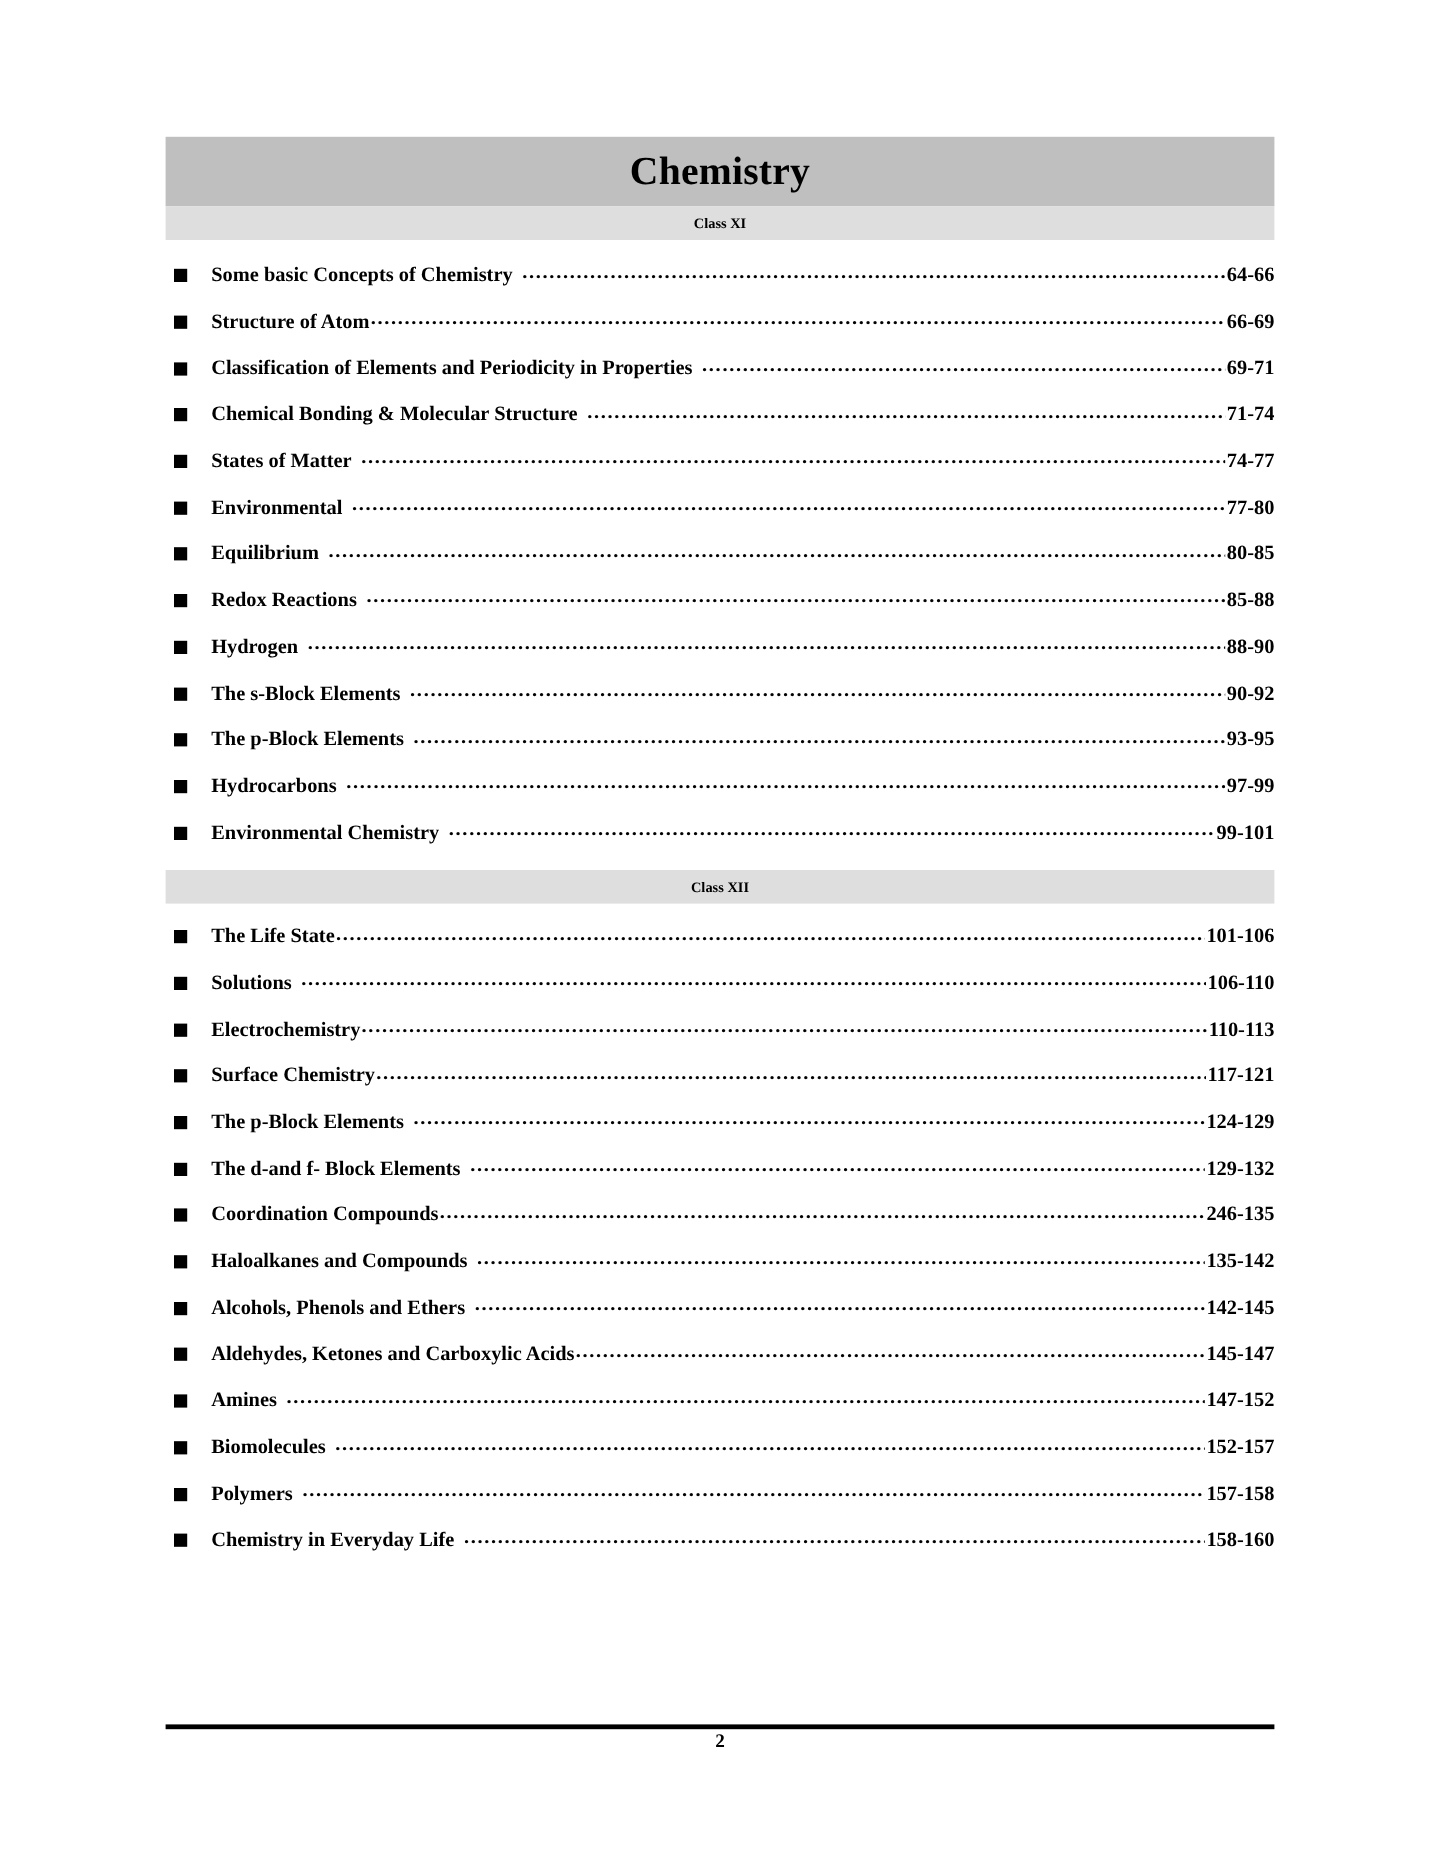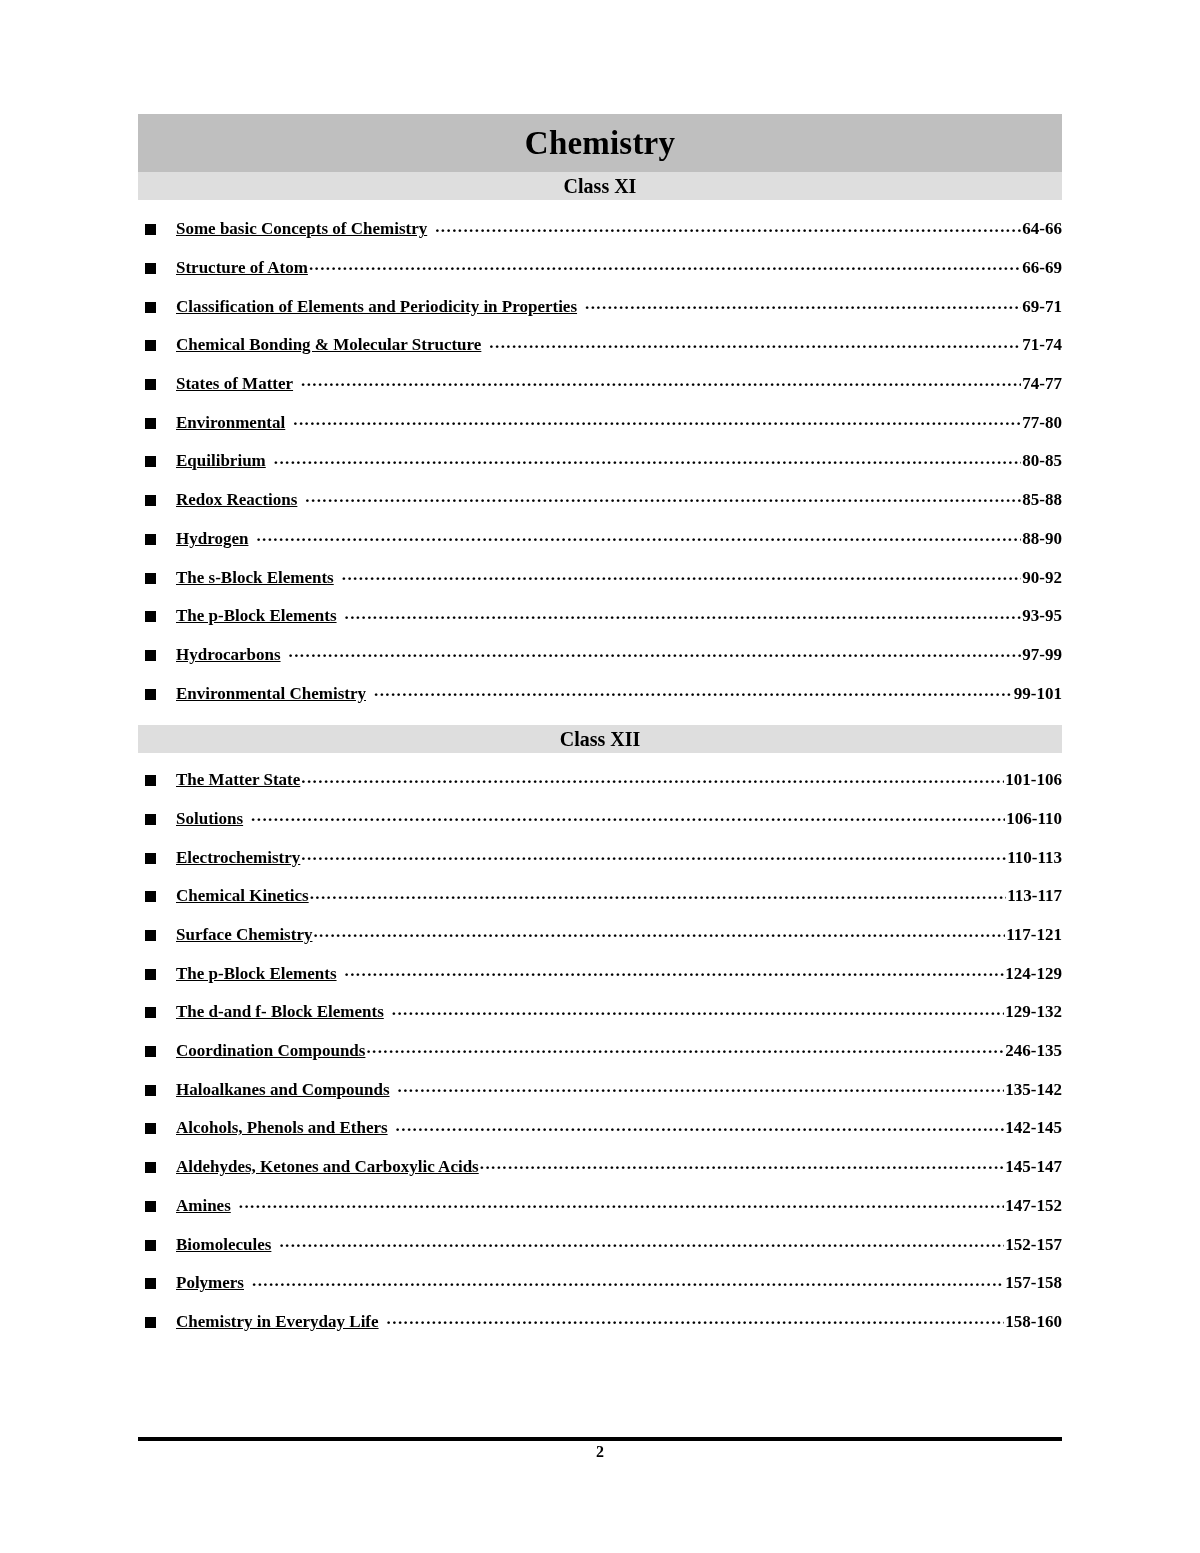"Class XI" .class-band .class-text { font-size: 20px -> 12px }
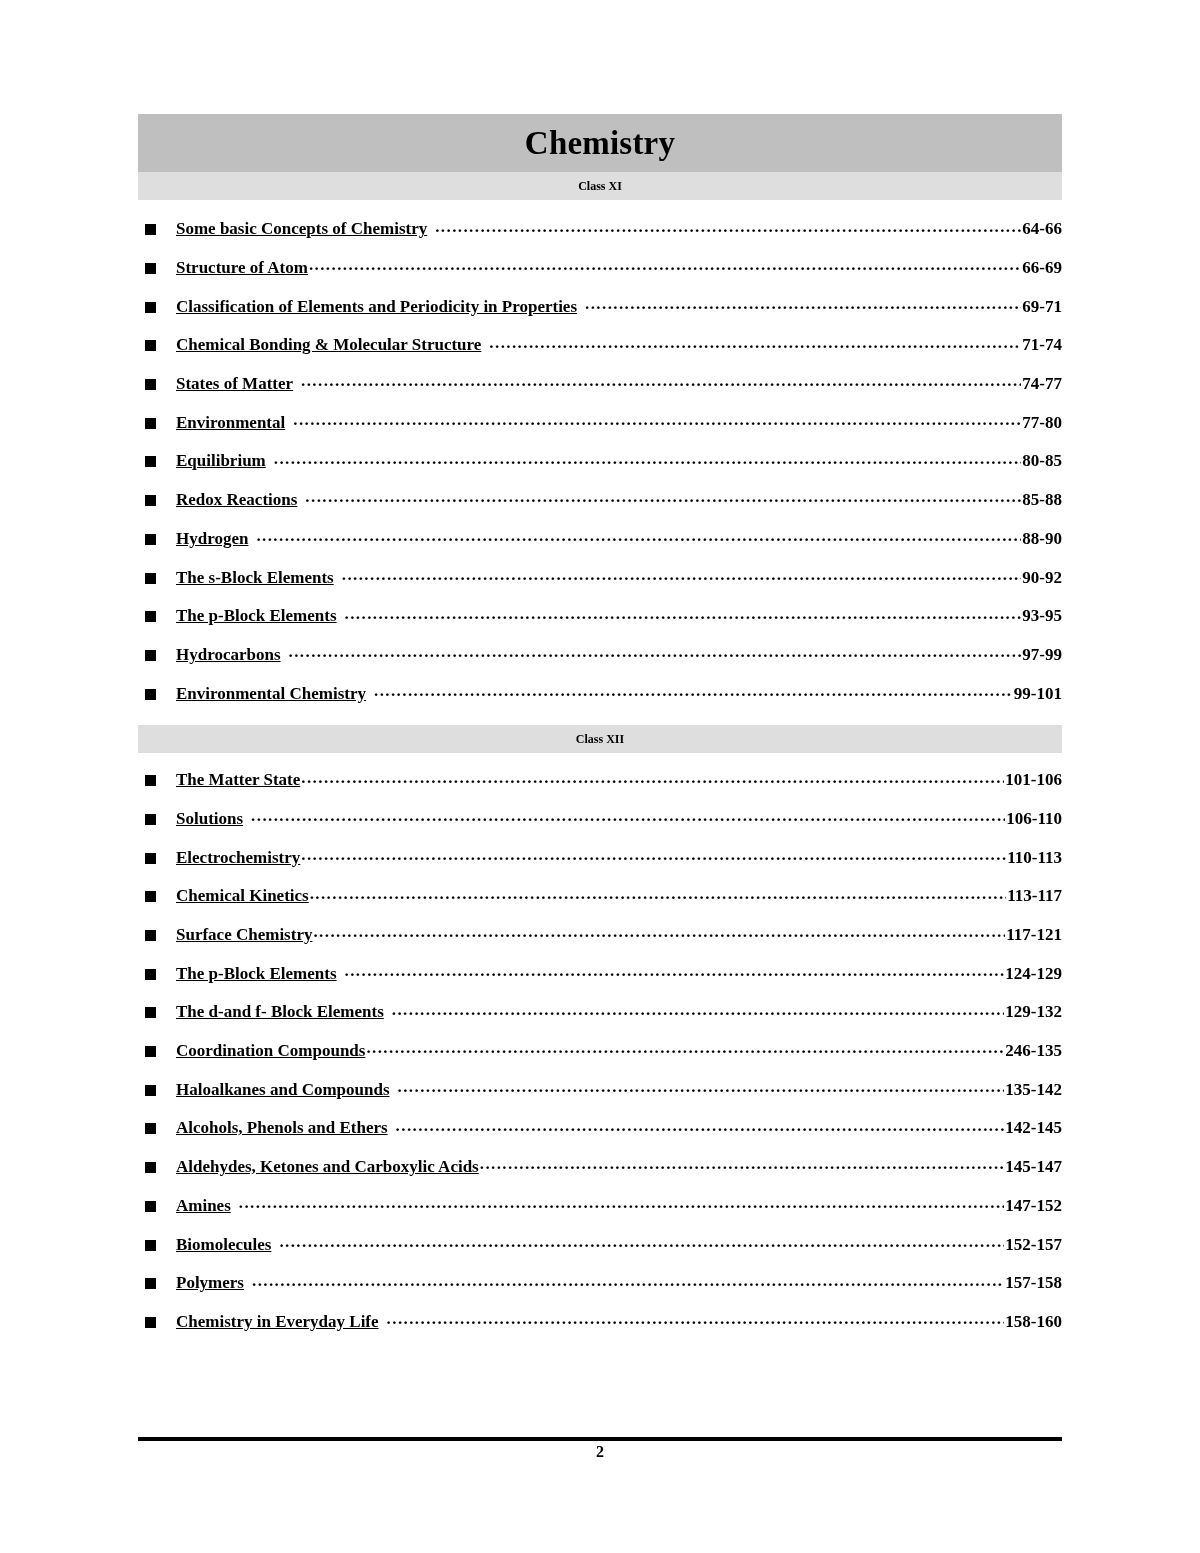"Some basic Concepts of Chemistry" .entry .entry-label { text-decoration: underline -> none }
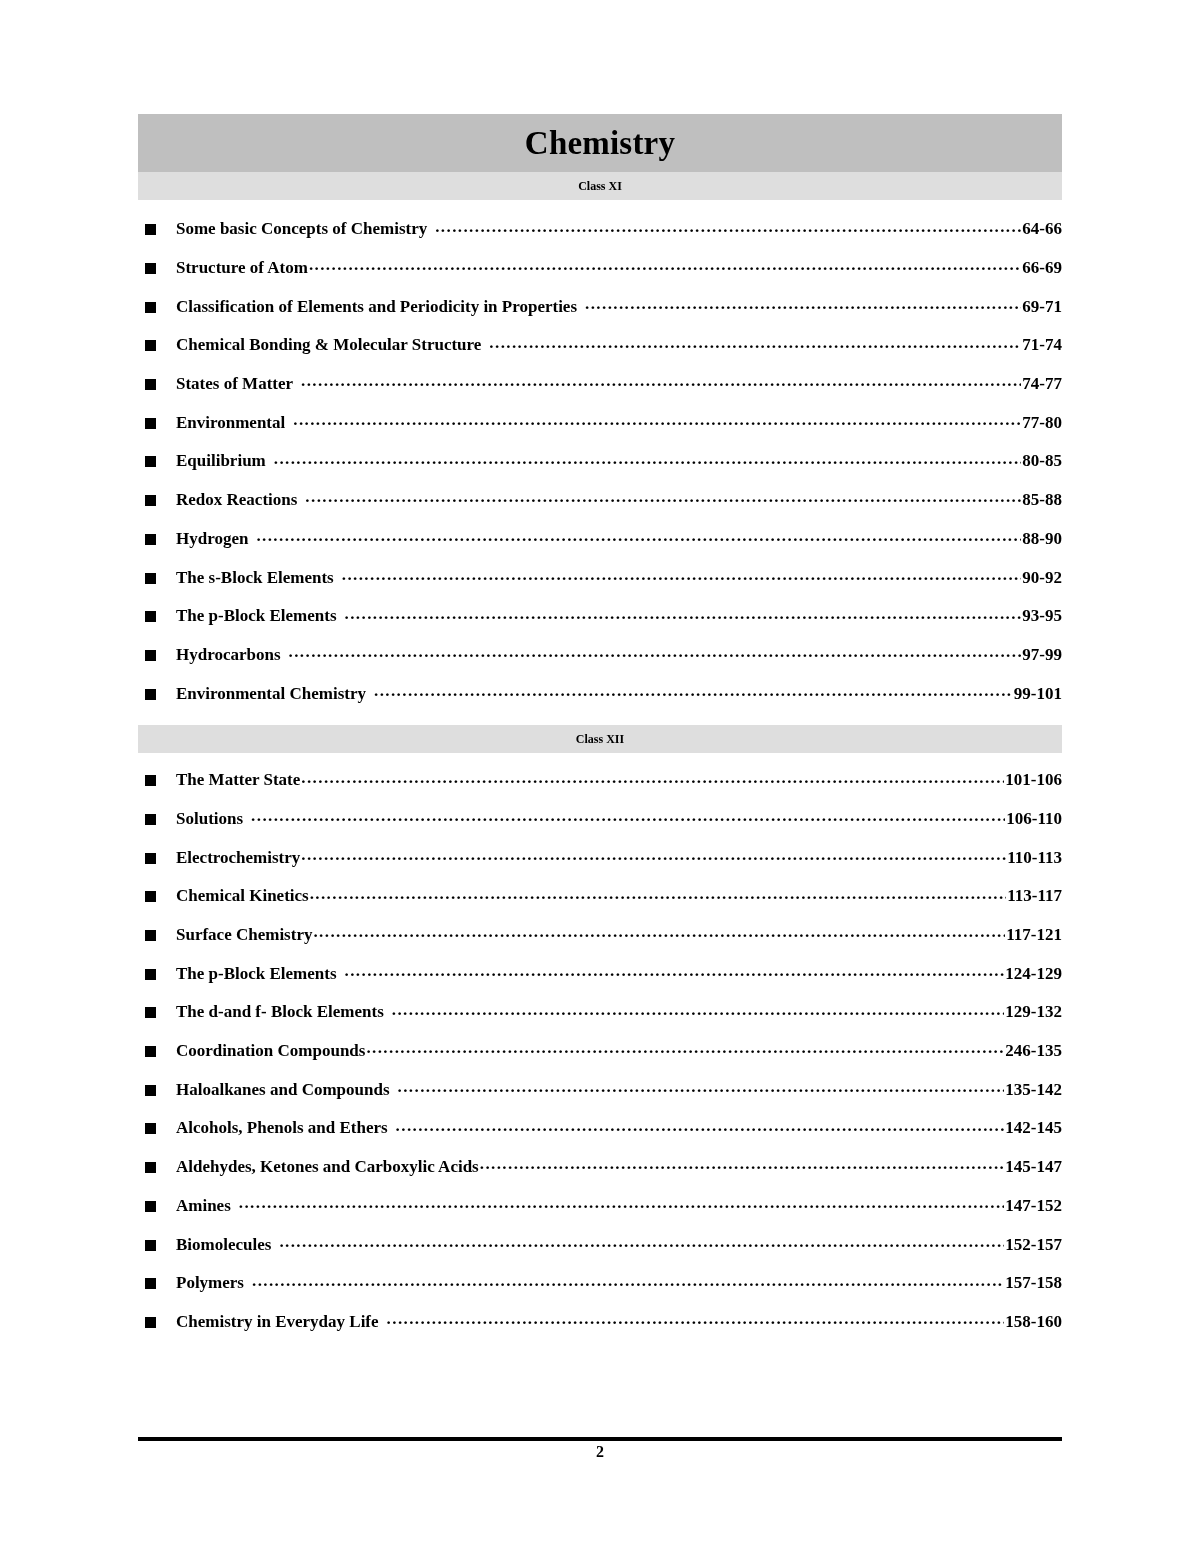"The Matter State" span.entry-label { text: Matter -> Life }
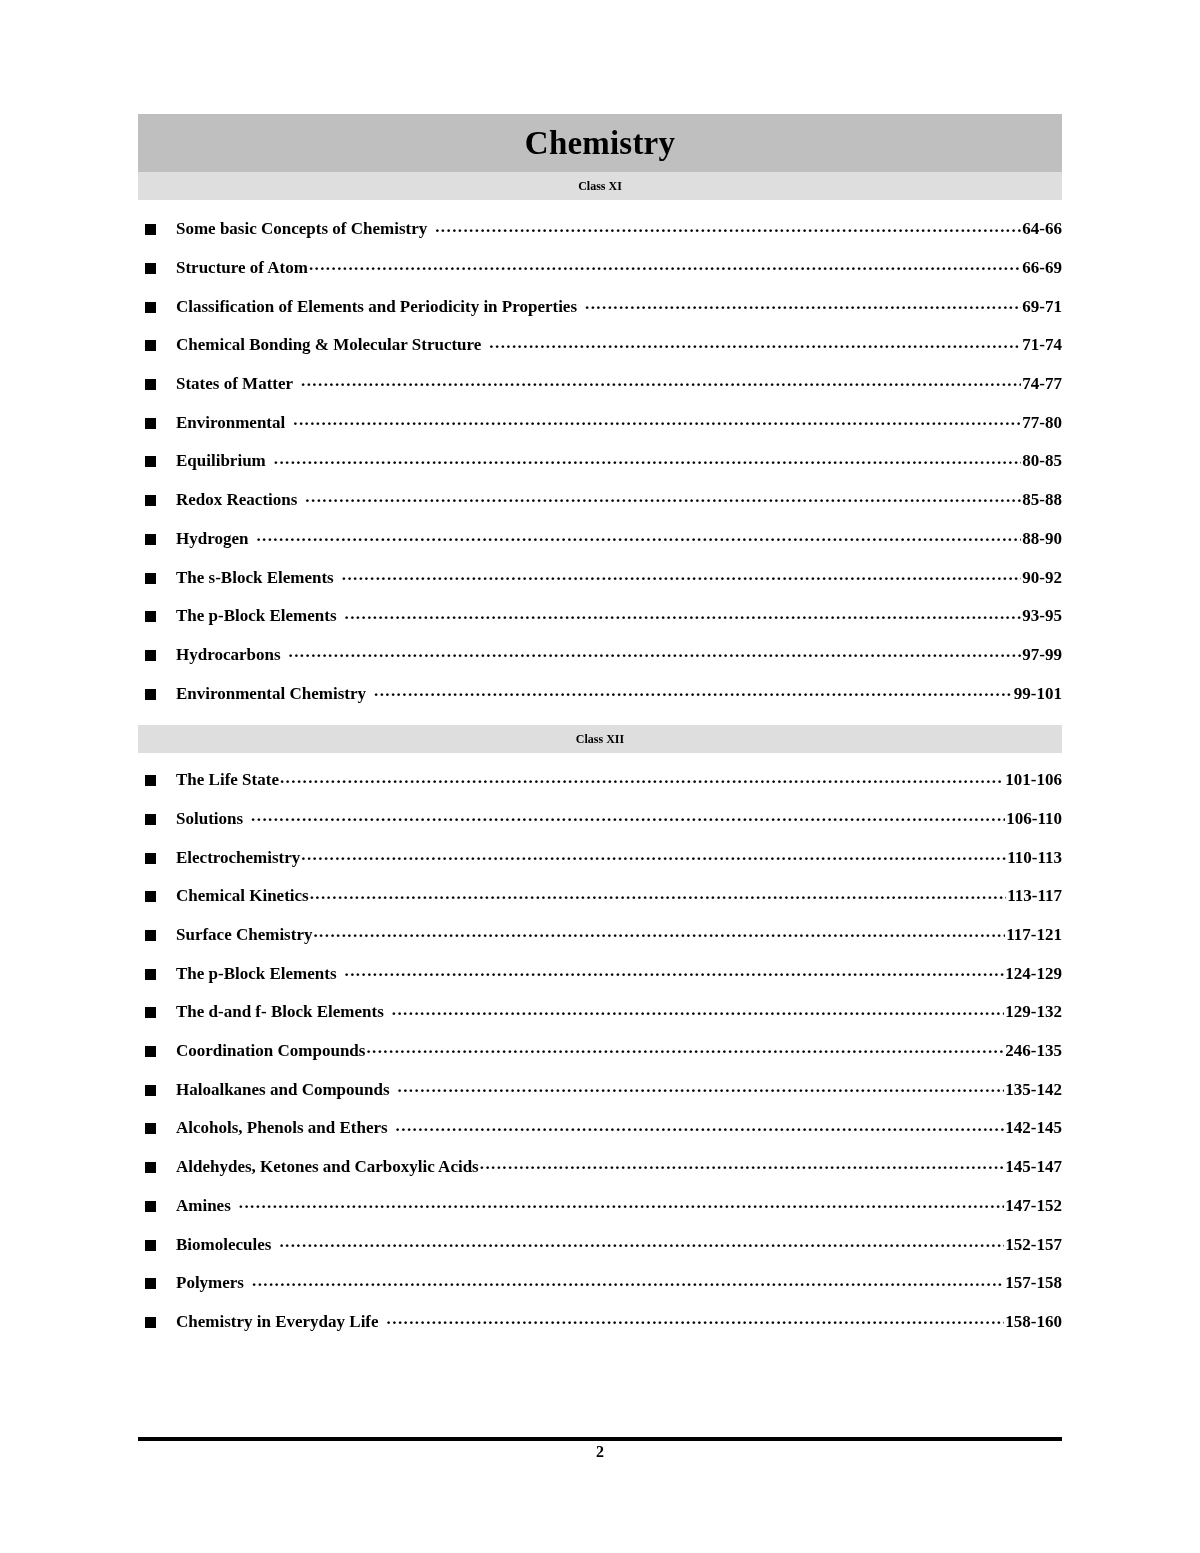"Chemical Kinetics" li.entry { html: <li> <span></span> <span>Chemical Kinetics</span> <span></span> <span>113-117</span> </li> -> none }
